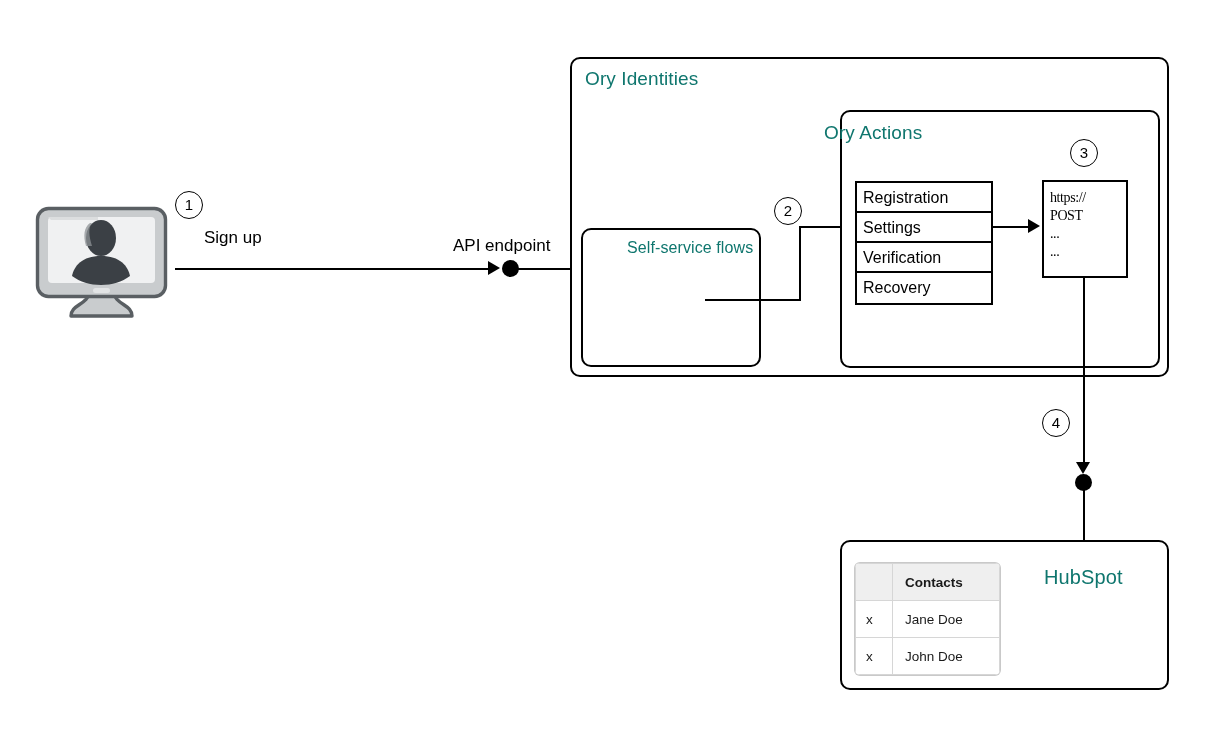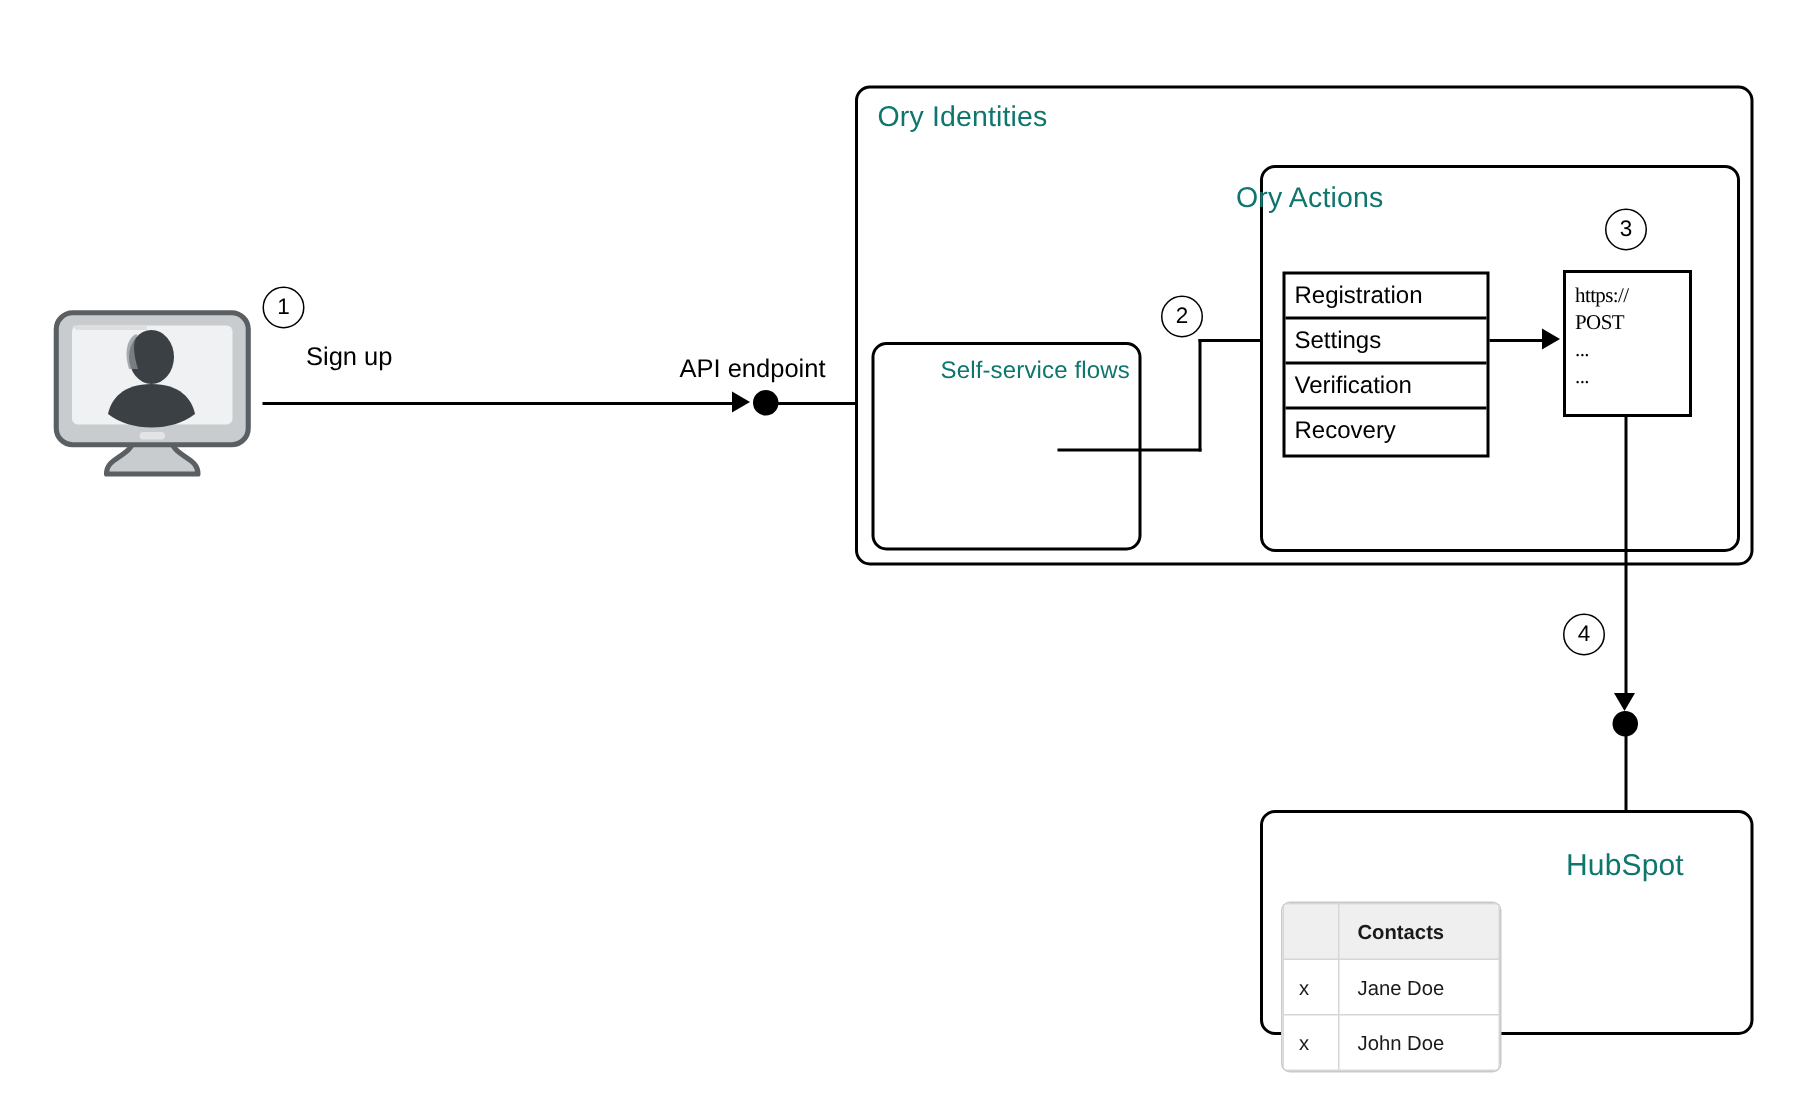"Contacts" #contacts-table { margin-top: 39px -> none }
